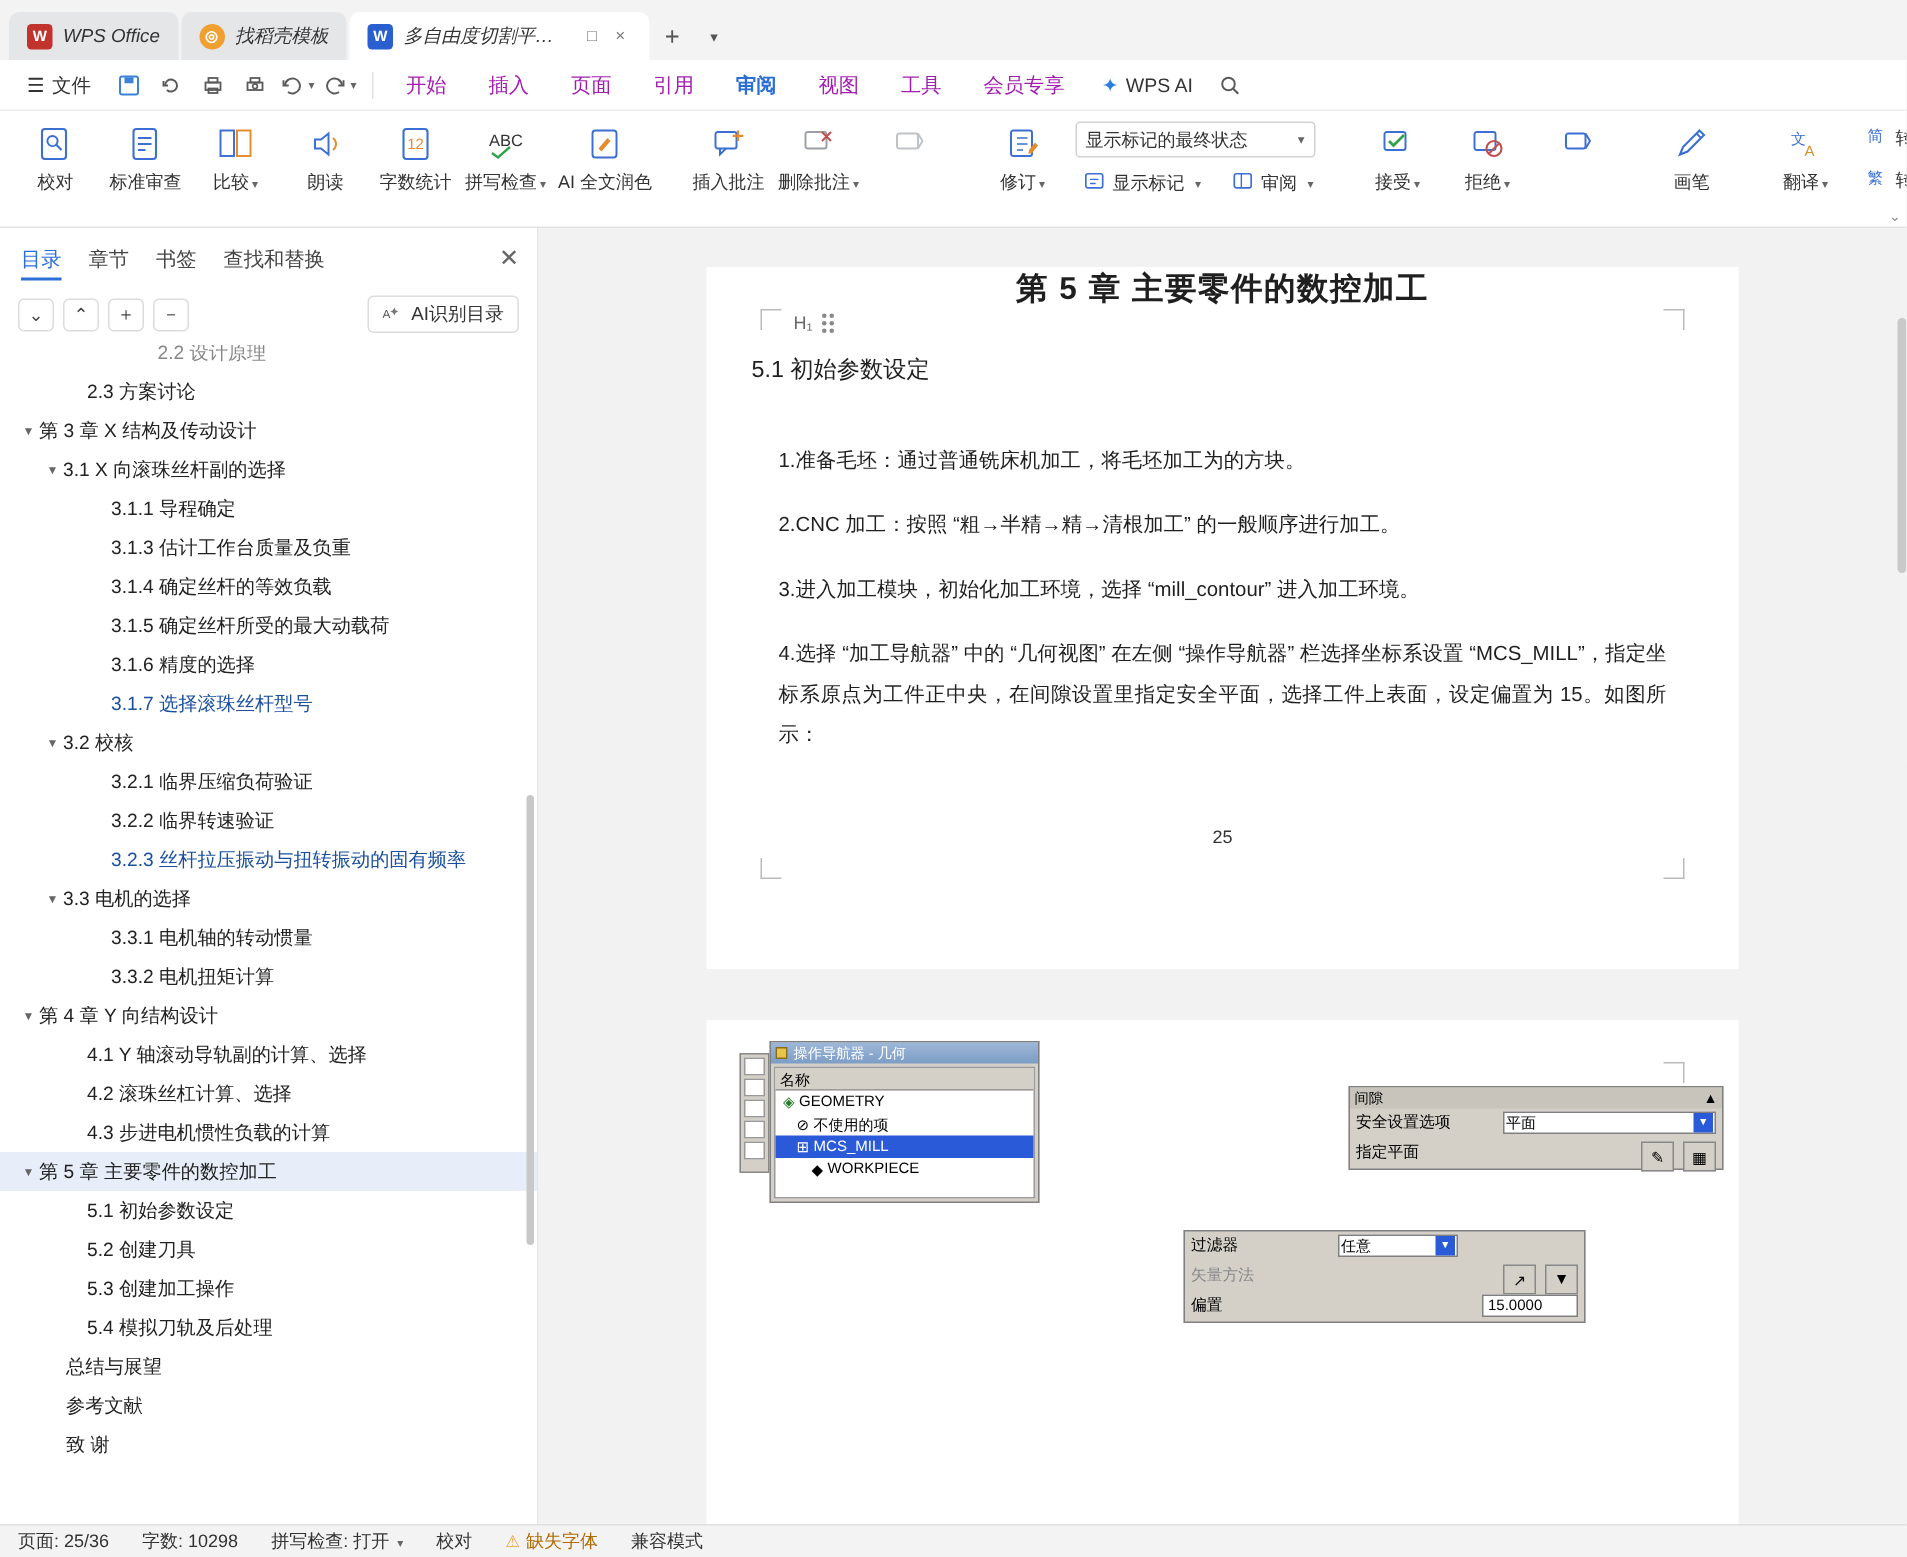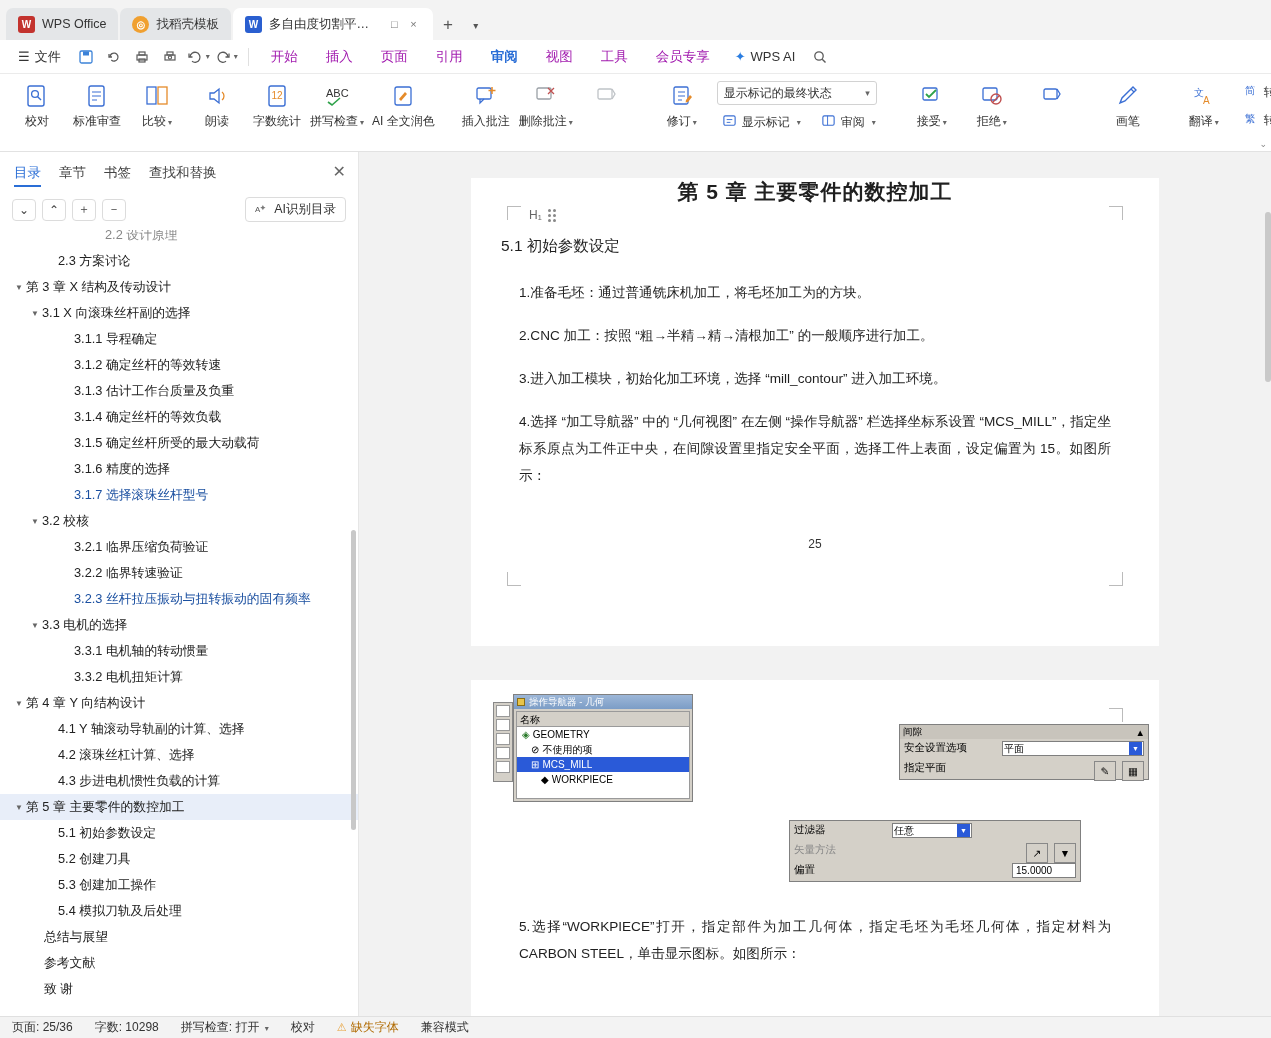"WPS Office" .tab .tabtitle { font-style: none -> italic }
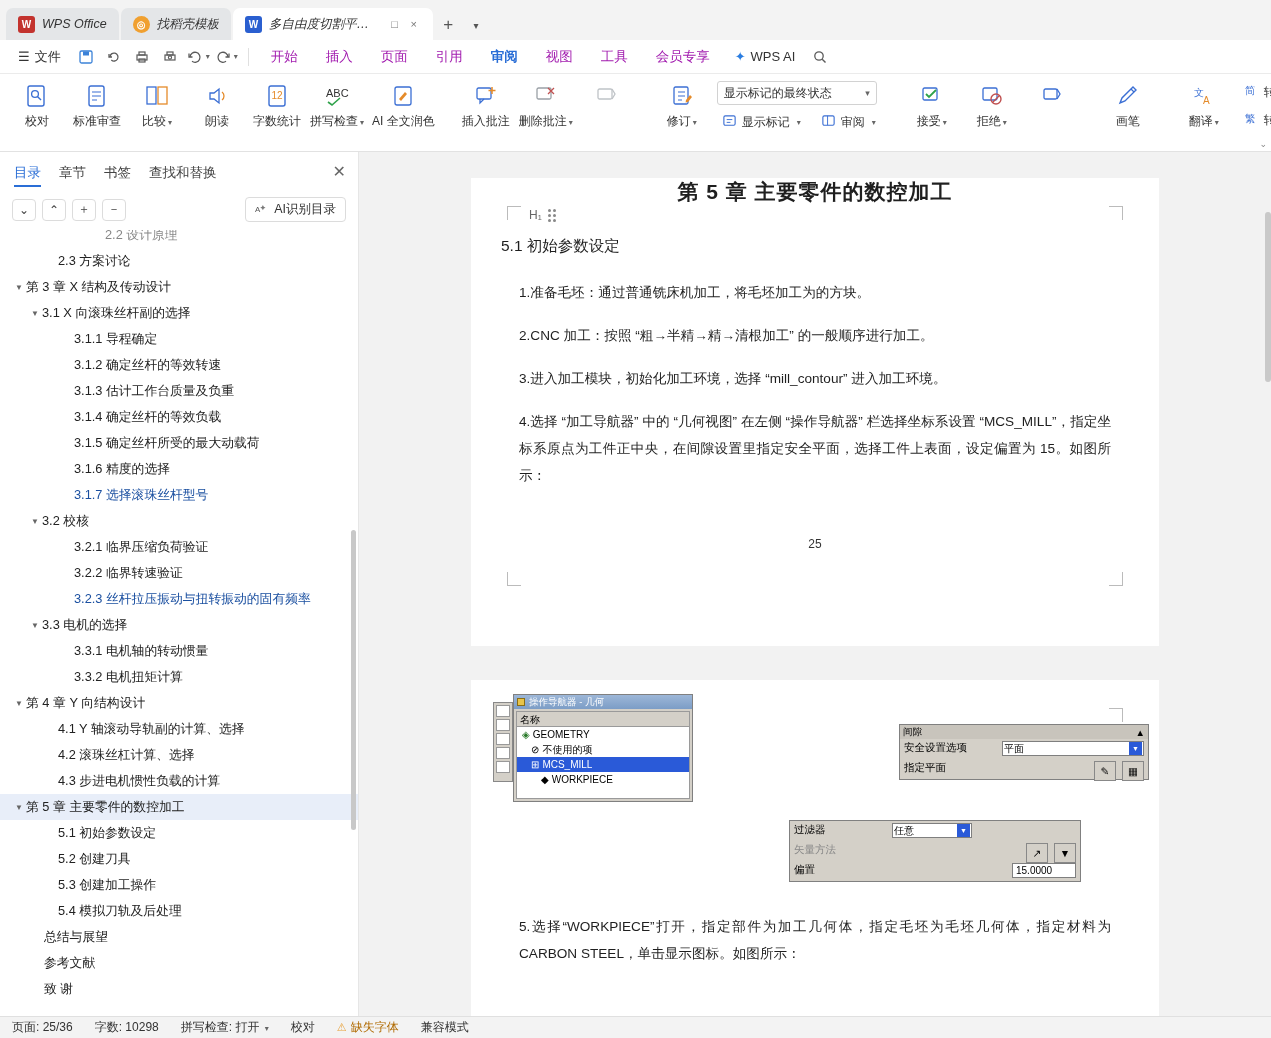"1.准备毛坯：通过普通铣床机加工，将毛坯加工为的方块。" .para2 { margin-top: 22px -> 36px }
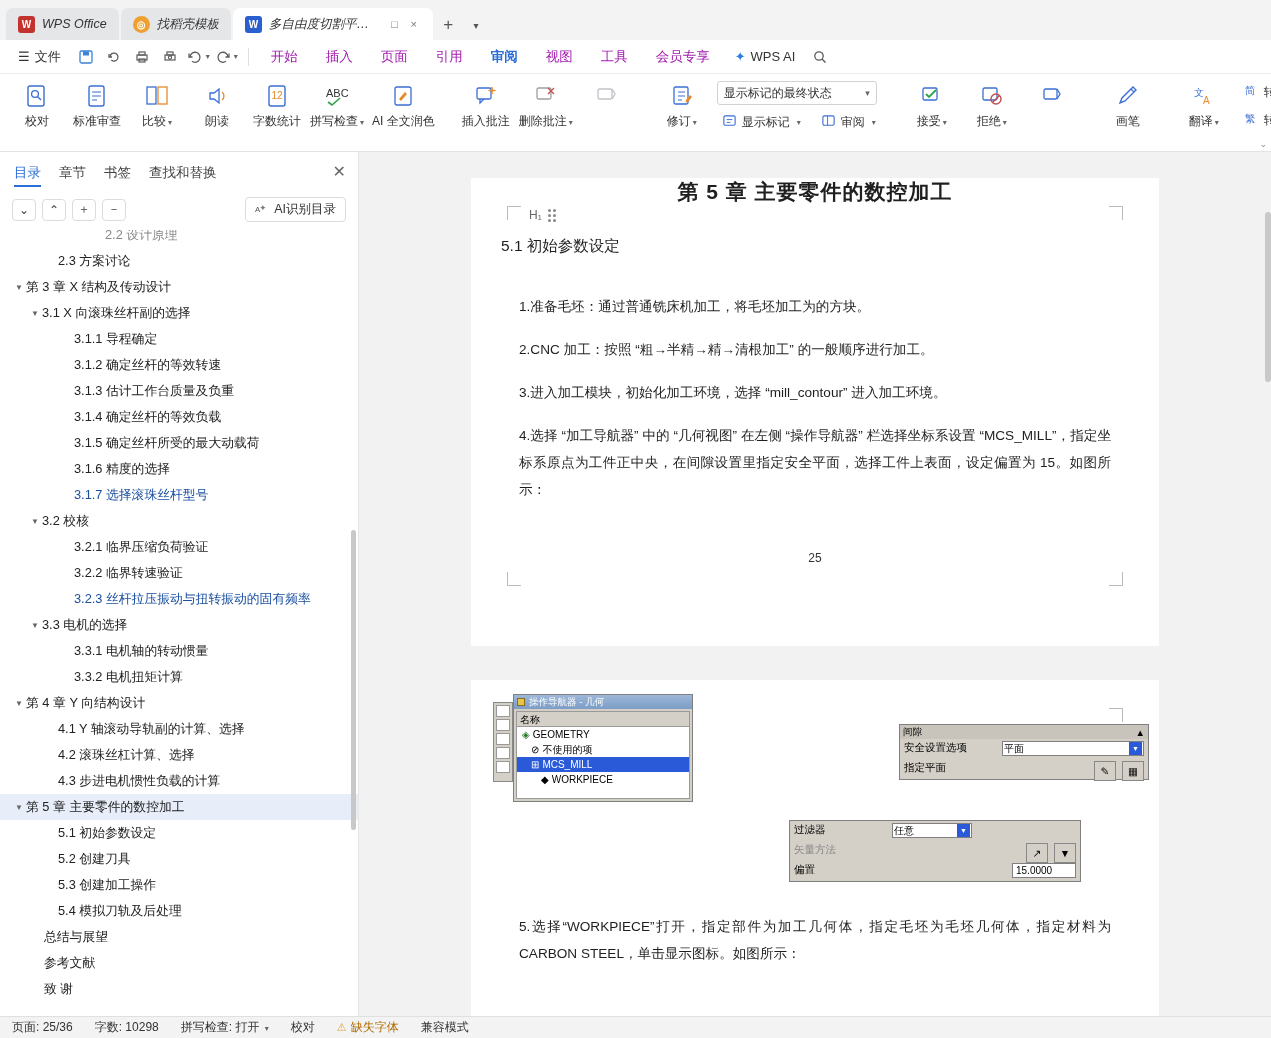"3.1.2 确定丝杆的等效转速" div.toc-item { html: <div> <span></span> <span>3.1.2 确定丝杆的等效转速</span> </div> -> none }
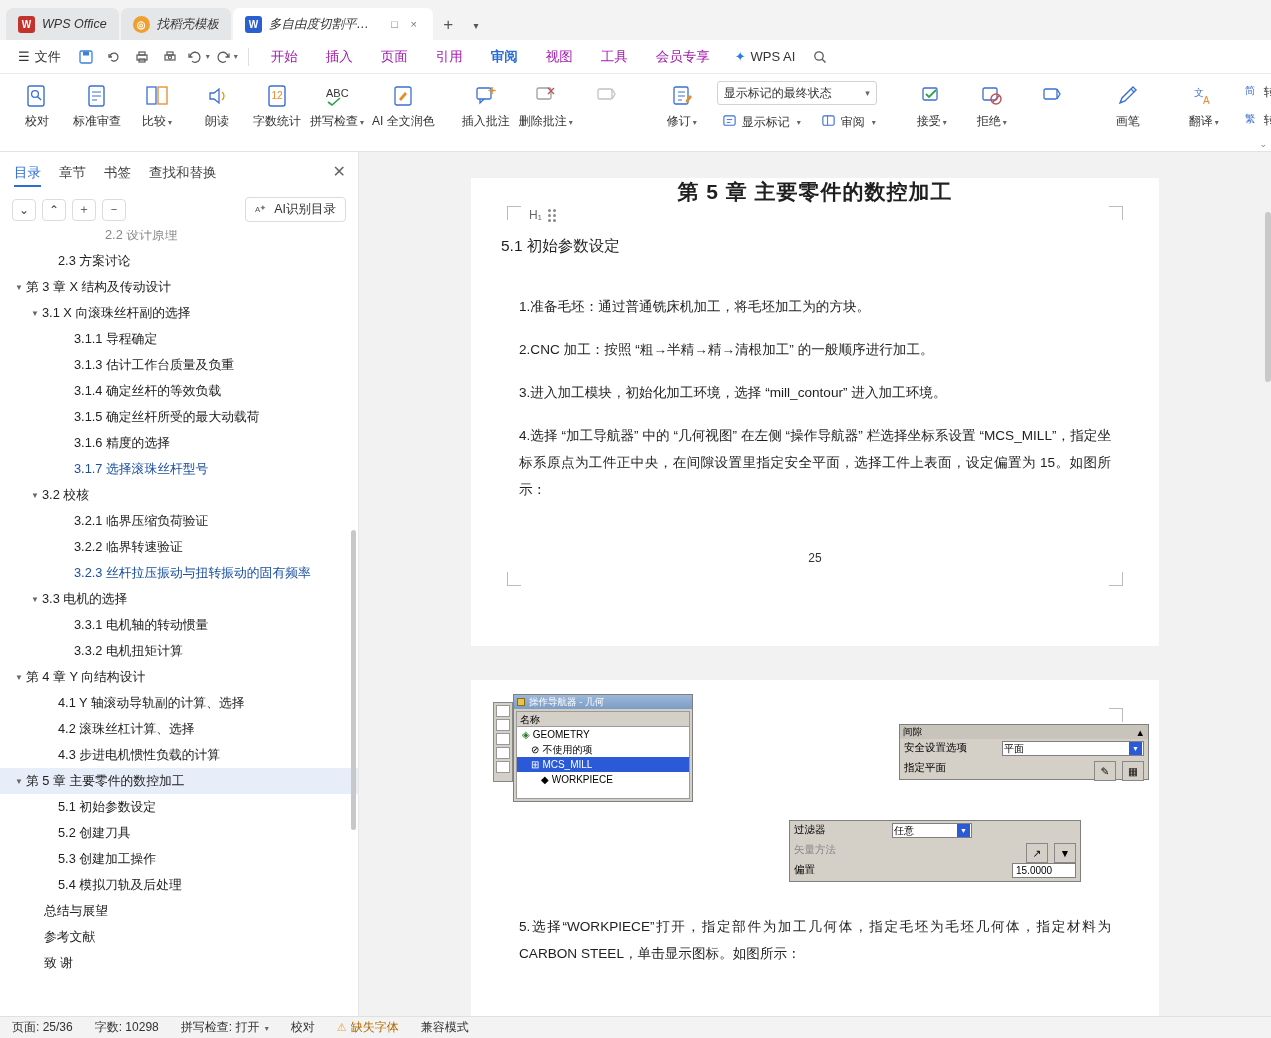"过滤器" .filterwin { width: 292px -> 268px }
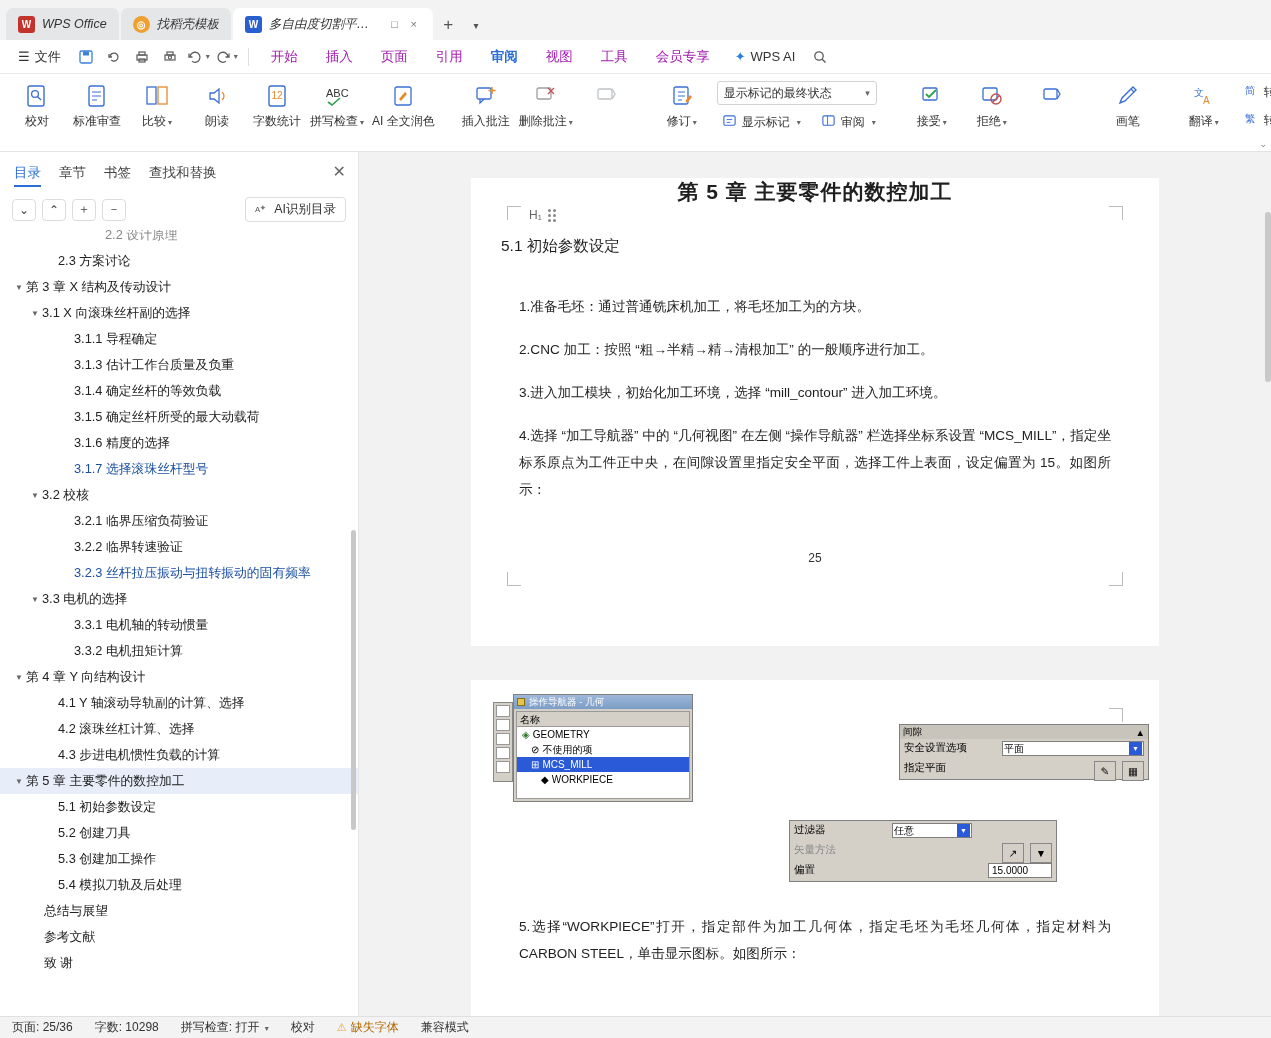"5.选择“WORKPIECE”打开，指定部件为加工几何体，指定毛坯为毛坯几何体，" div.para { html: <div>5.选择“WORKPIECE”打开，指定部件为加工几何体，指定毛坯为毛坯几何体，指定材料为 CARBON STEEL，单击显示图标。如图所示：</div> -> none }
